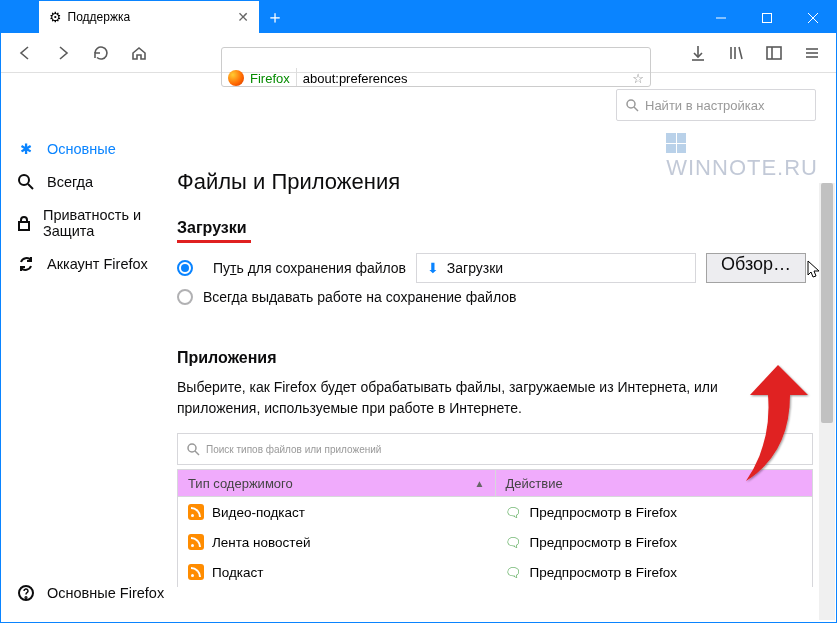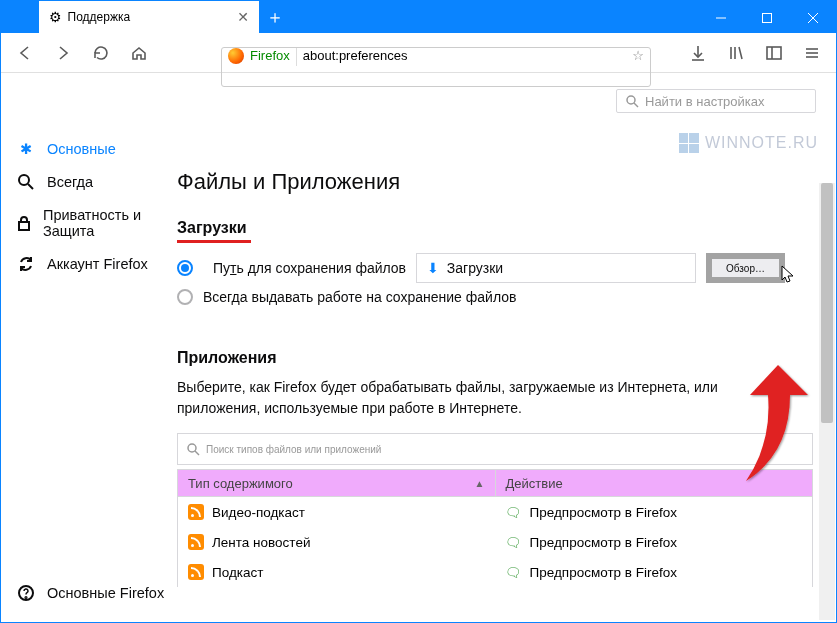"Firefox" .urlbar { align-items: flex-start -> flex-end }
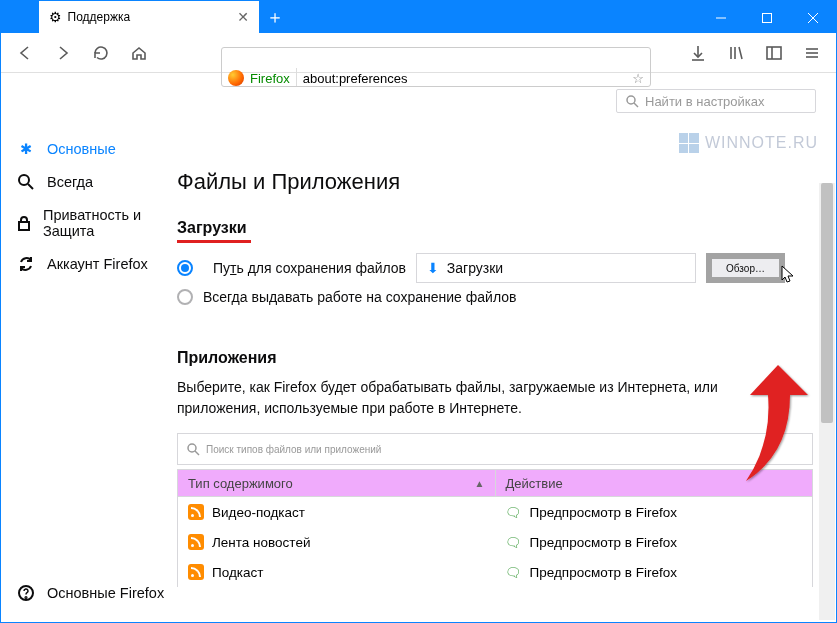"Найти в настройках" .searchbox { height: 24px -> 32px }
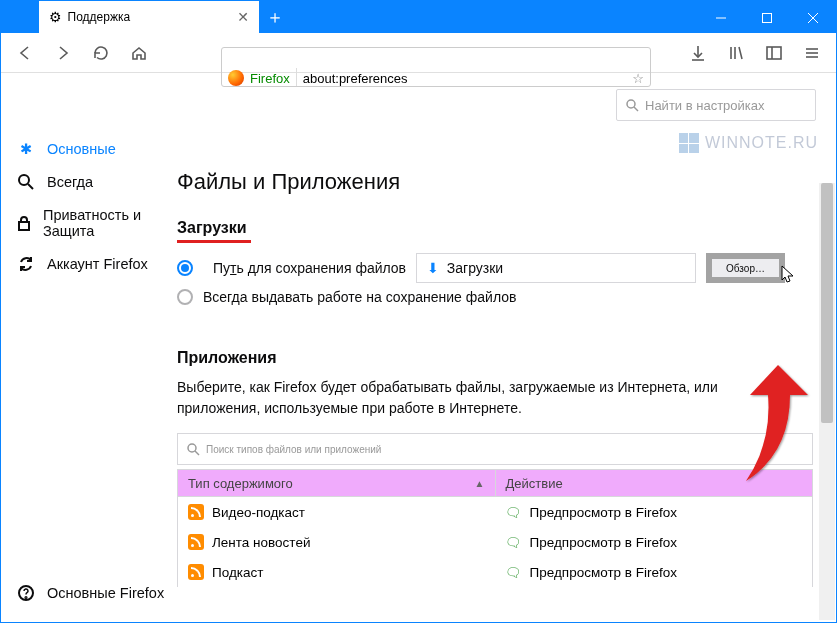"WINNOTE.RU" .watermark { align-items: center -> flex-start; flex-direction: none -> column; font-size: 16px -> 22px }
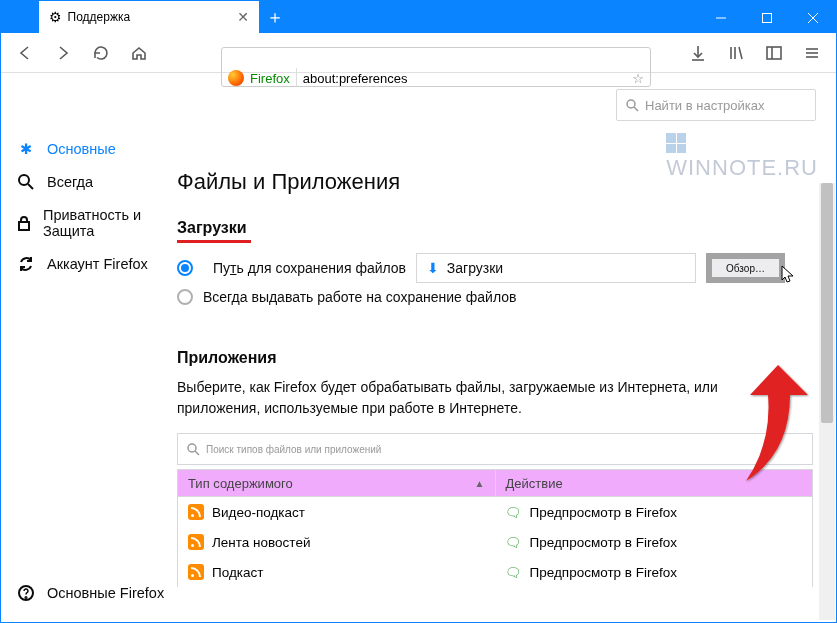"Обзор…" .browse-btn { align-items: center -> flex-start; border: 6px solid #a3a3a3 -> 1px solid #a3a3a3; font-size: 10px -> 18px }
